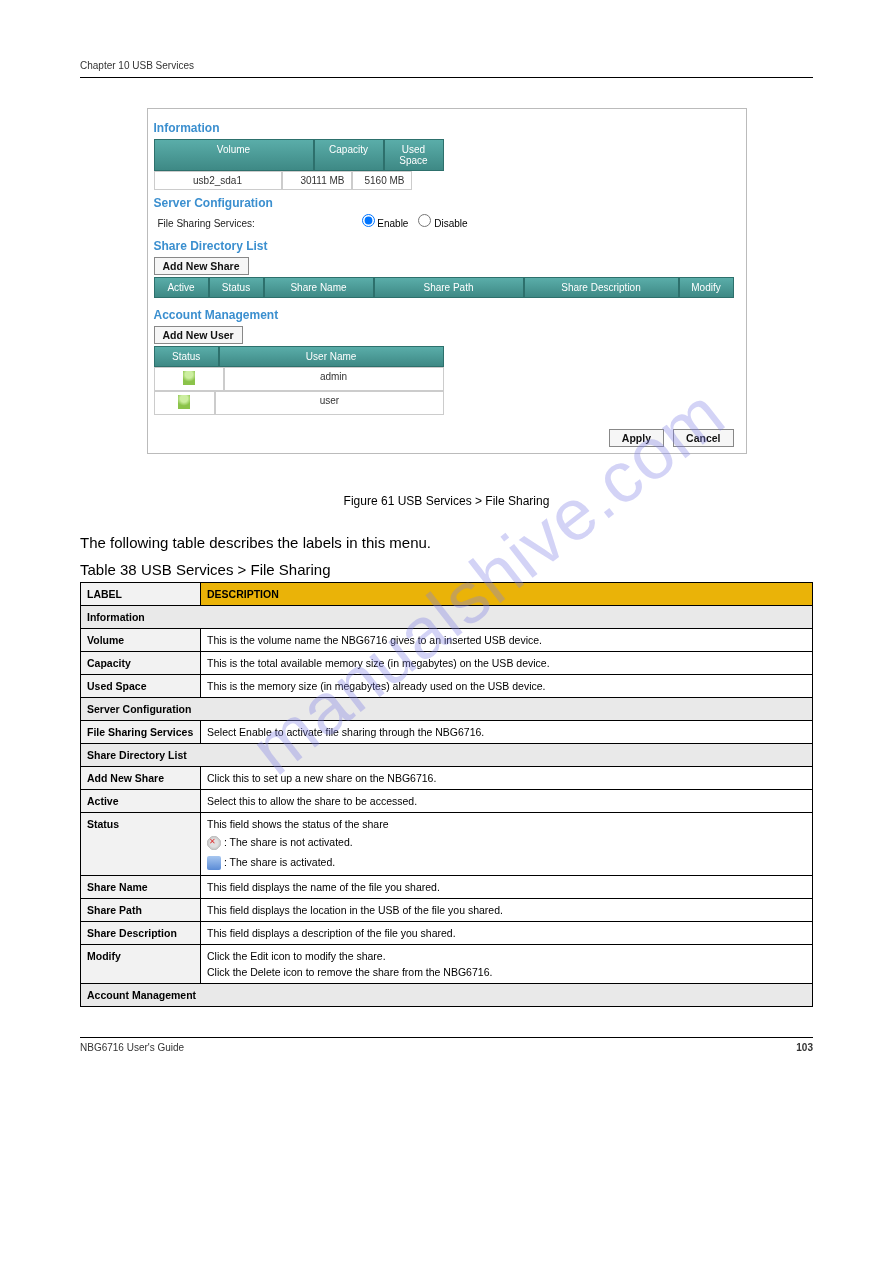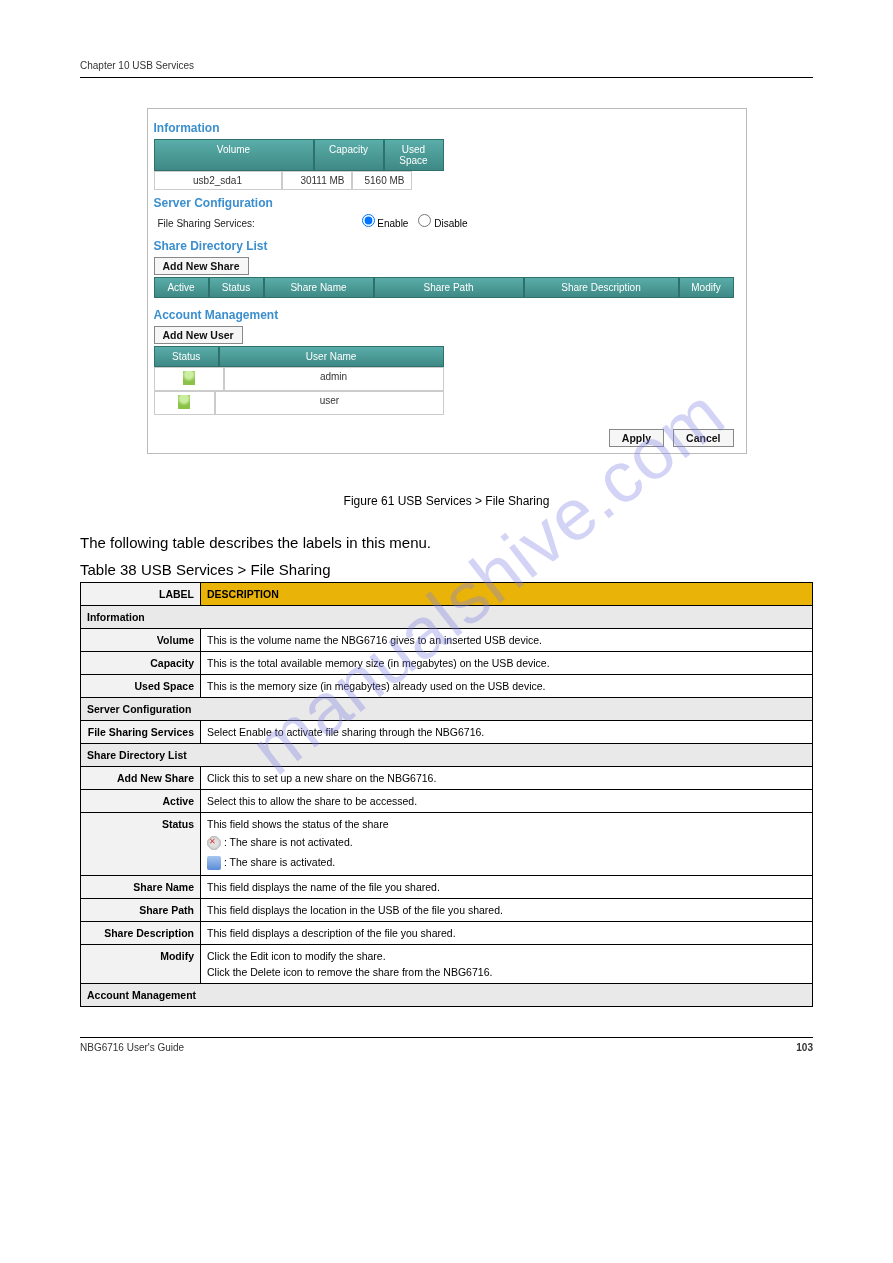"LABEL" .main-table .lbl { text-align: right -> none }
